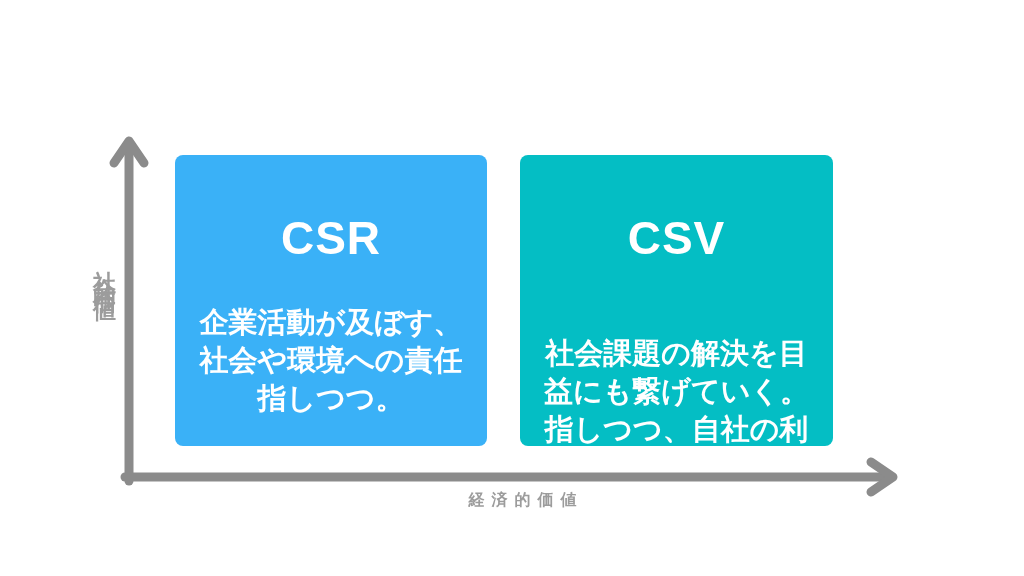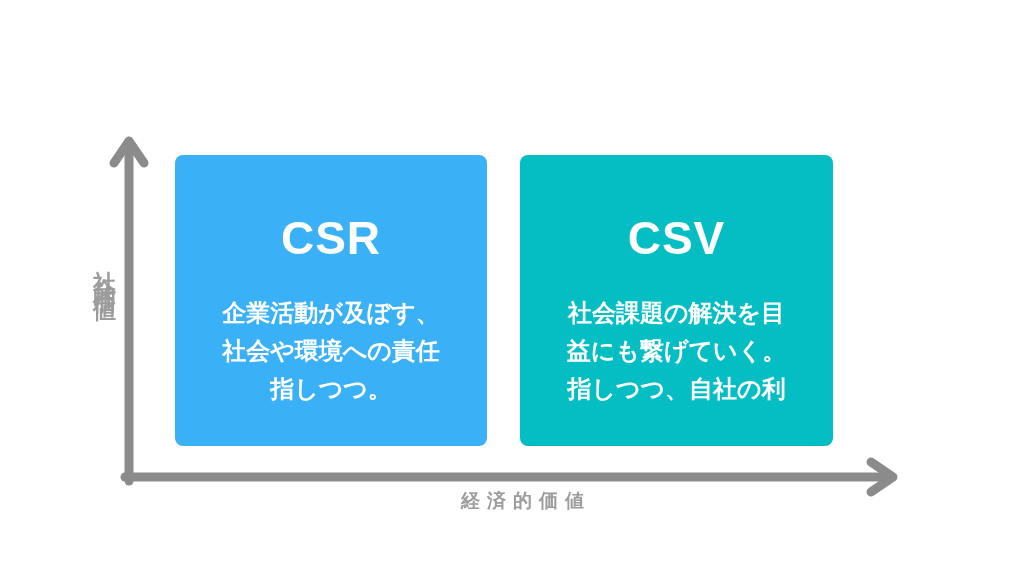"CSV" div.box { gap: none -> 31px }
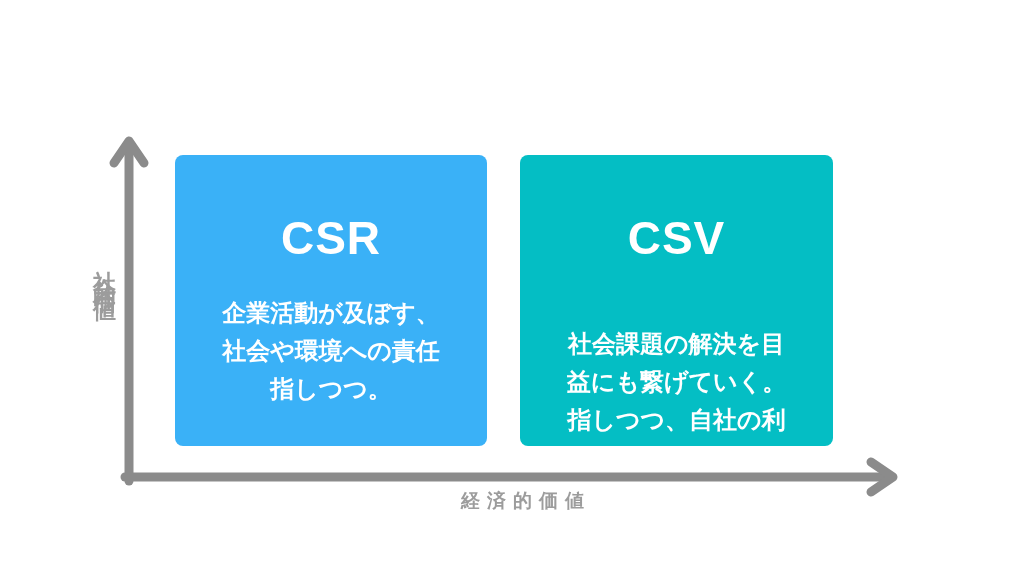"企業活動が及ぼす、" .box-desc { font-size: 24px -> 29px; margin-top: 33px -> 42px }
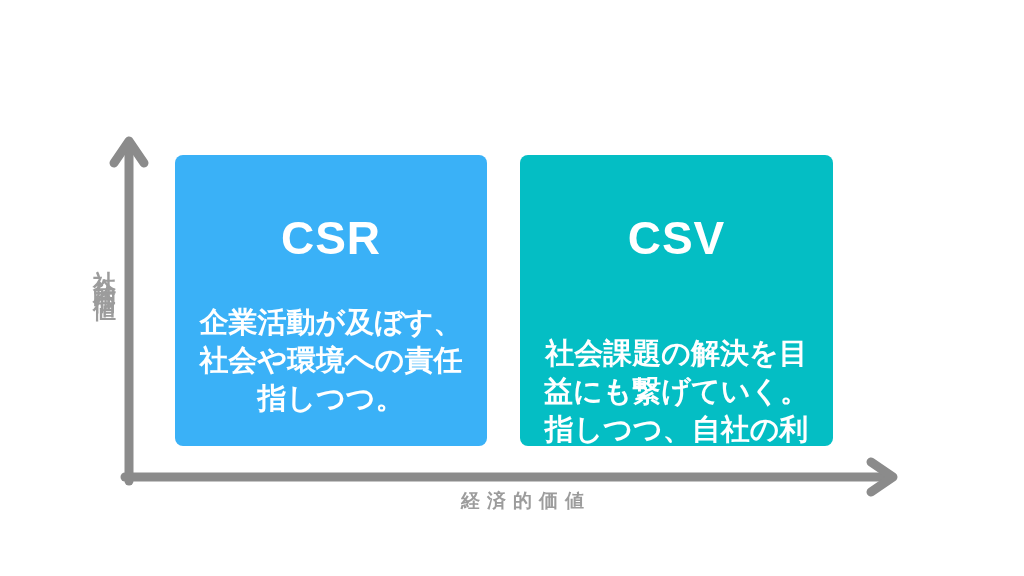"経済的価値" .x-label { font-size: 19px -> 16px }
